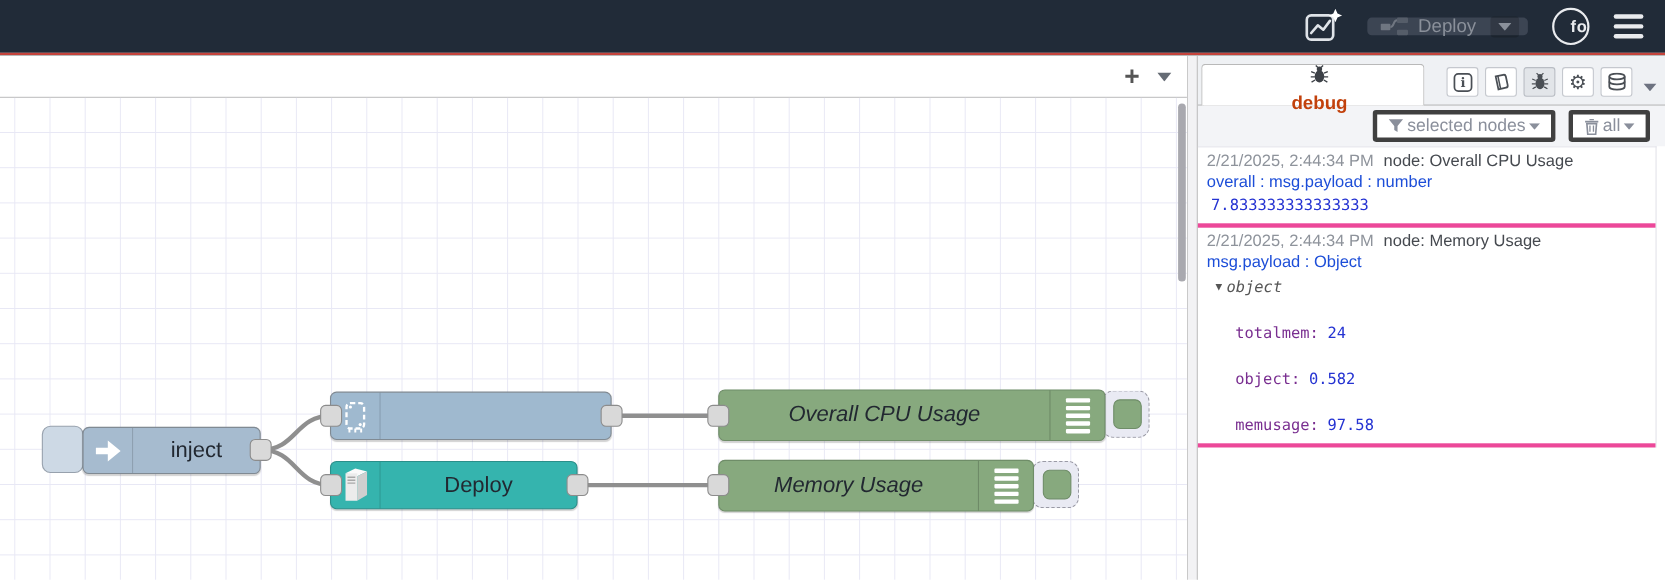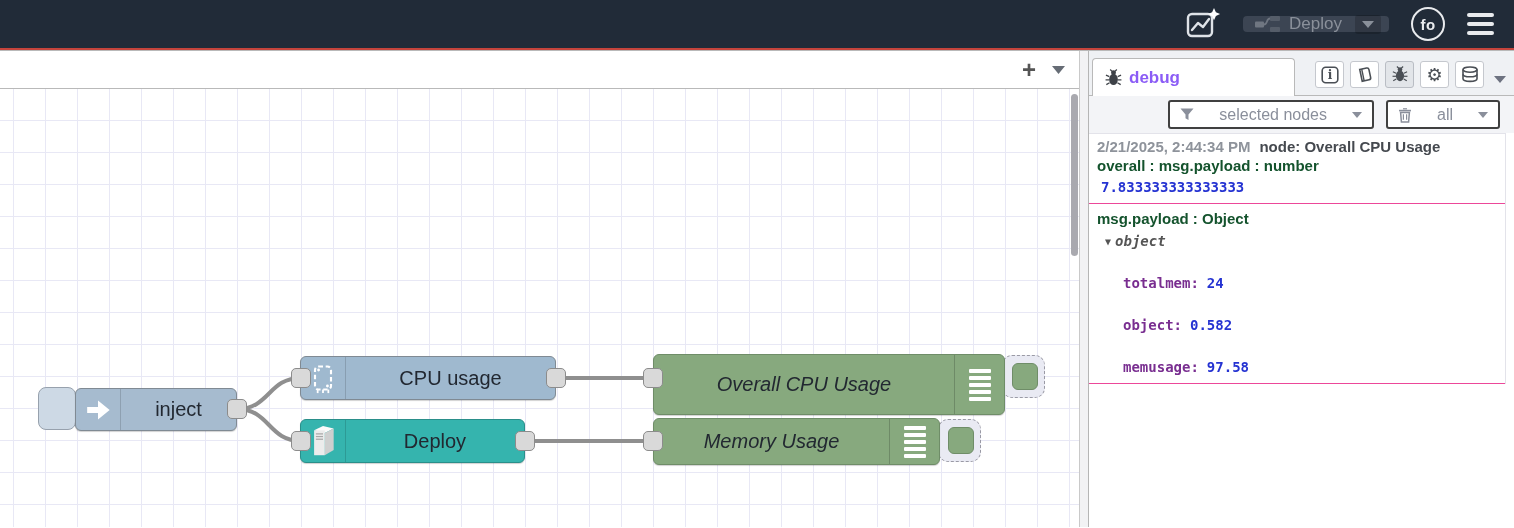"fo" .avatar { justify-content: center -> flex-end }
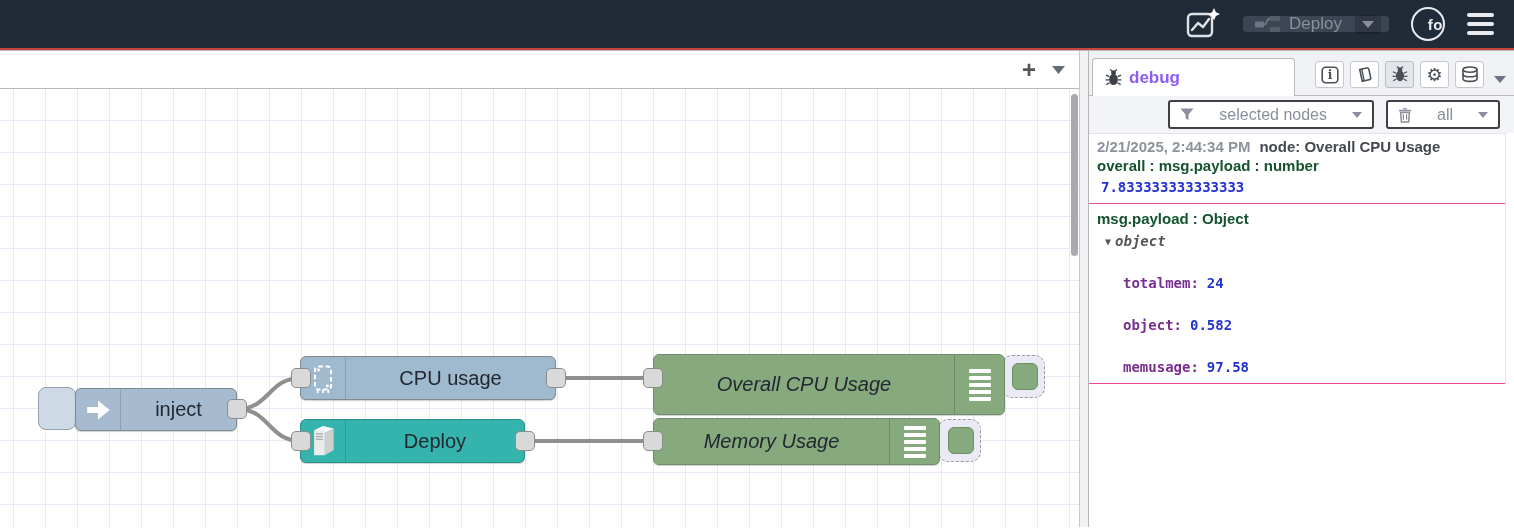"debug" .sidebar-tab { color: #8b5cf6 -> #c2410c; flex-direction: none -> column }
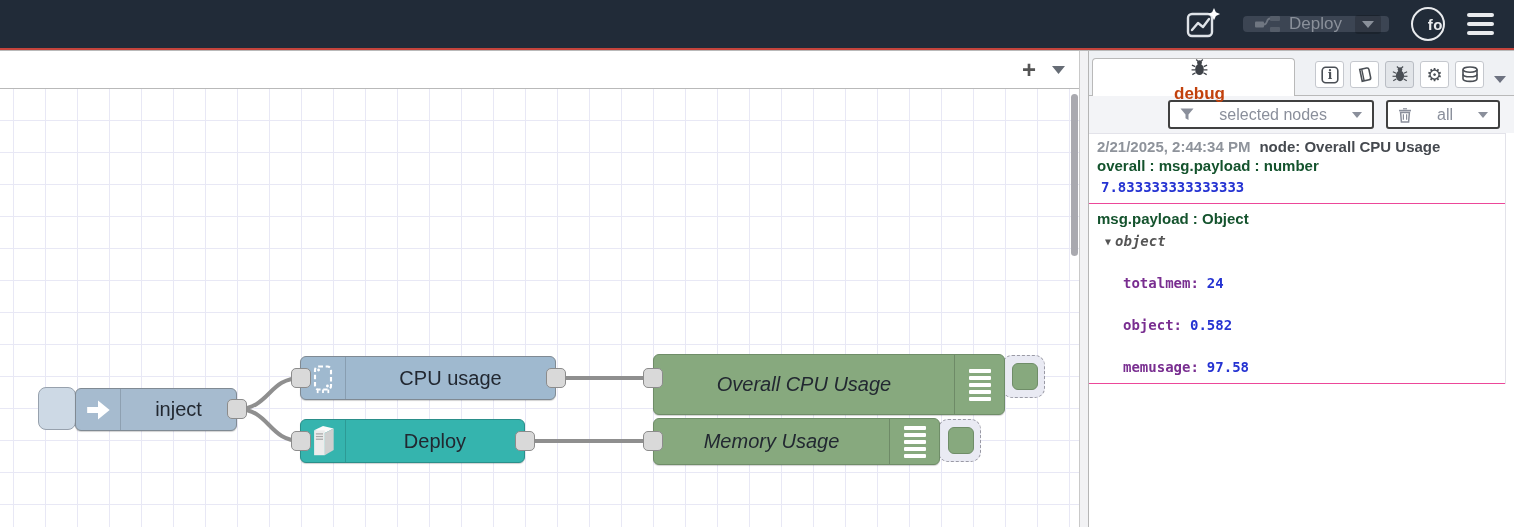"selected nodes" .tool-btn { border: 2px solid #404040 -> 4px solid #404040; gap: 25px -> 3px }
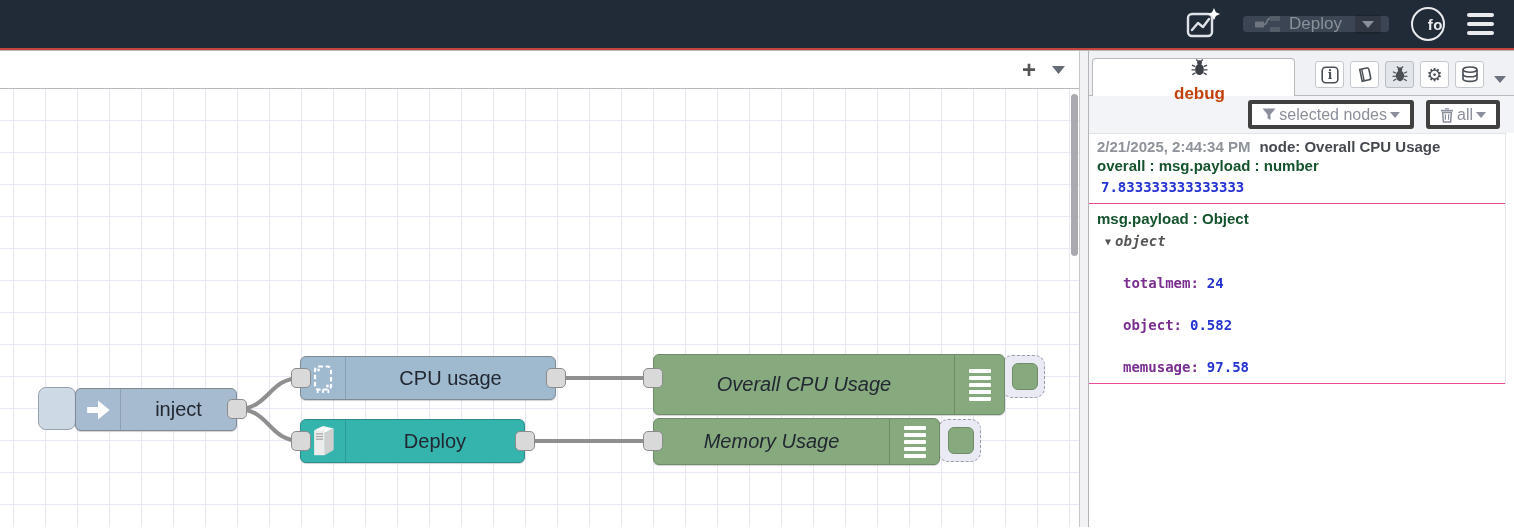"2/21/2025, 2:44:34 PM node: Overall" .msg { border-bottom: 1px solid #ec4899 -> 4px solid #ec4899; font-weight: bold -> none }
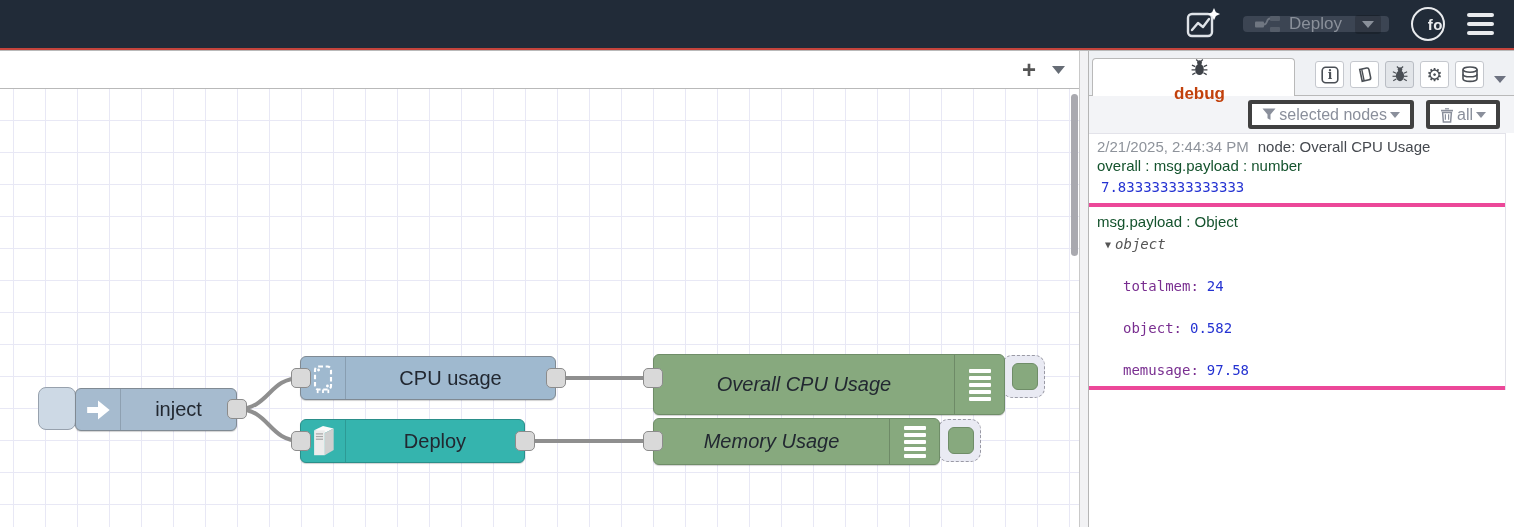"overall : msg.payload : number" .msg-path { color: #14532d -> #1d4ed8 }
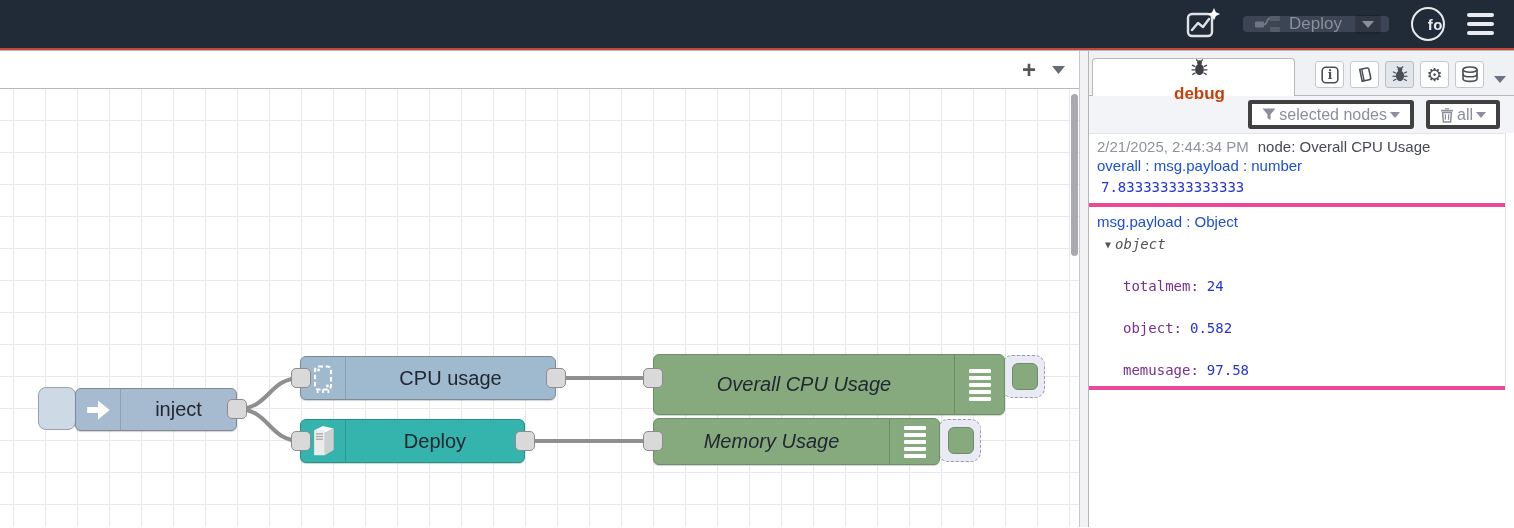"2/21/2025, 2:44:34 PM node: Memory" div.msg-meta { html: none -> <div> <span>2/21/2025, 2:44:34 PM</span><span>node: Memory Usage</span> </div> }
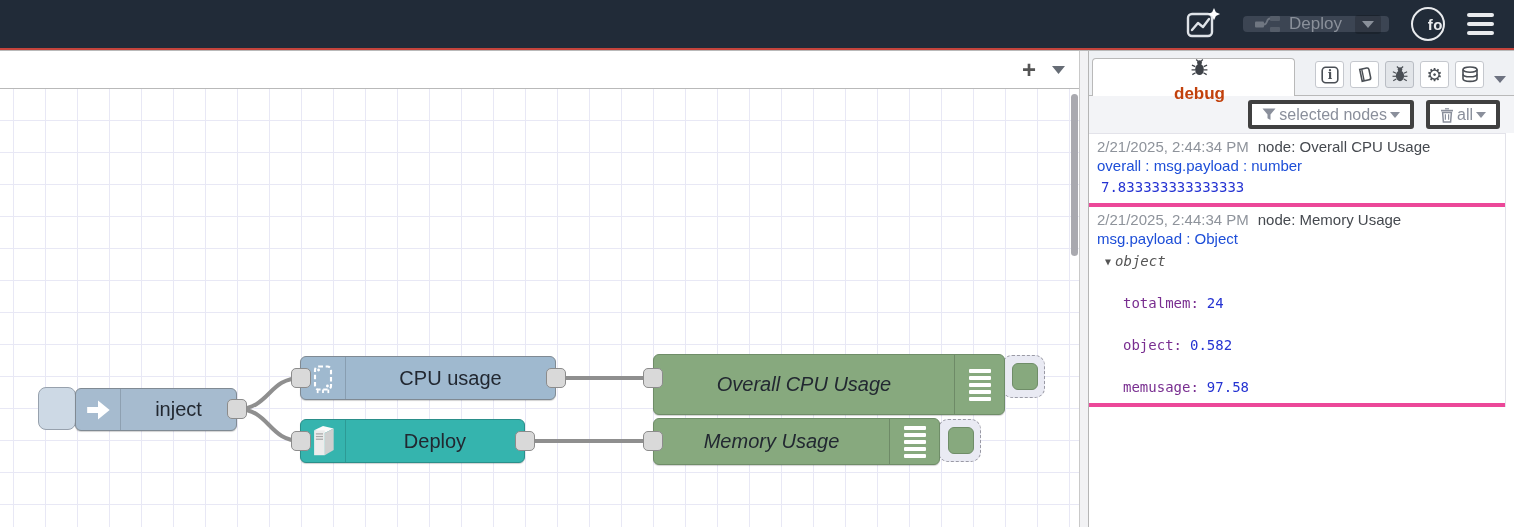"CPU usage" div.node-label { html: <div>CPU usage</div> -> none }
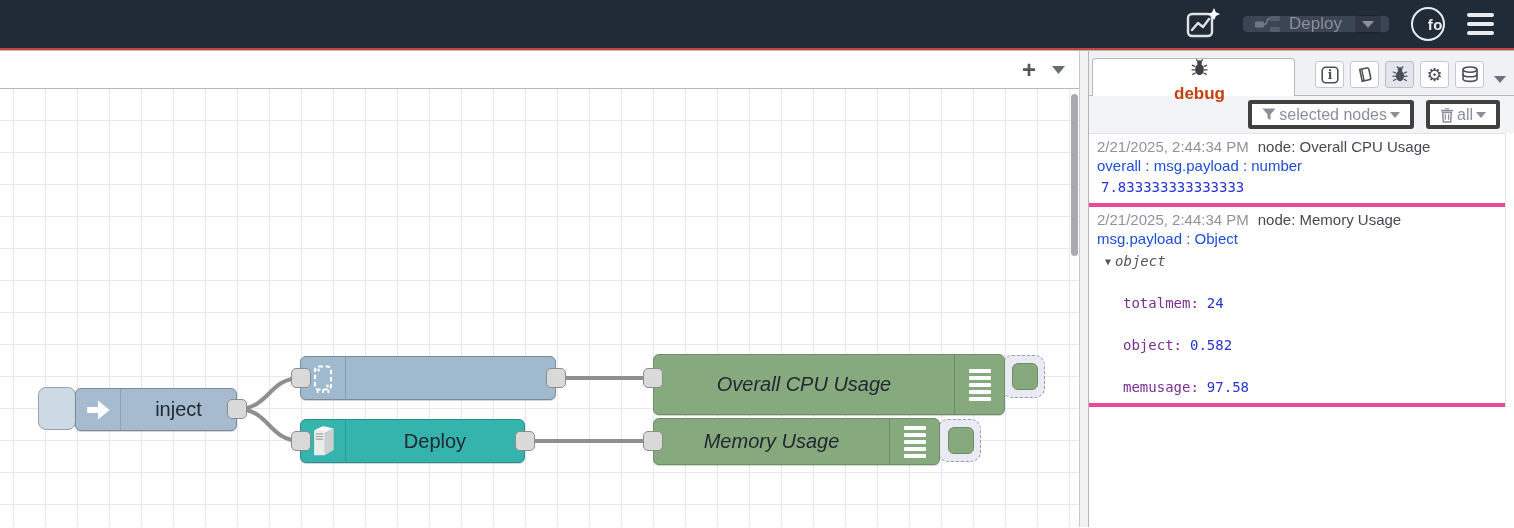"Overall CPU Usage" div.node { height: 61px -> 47px }
